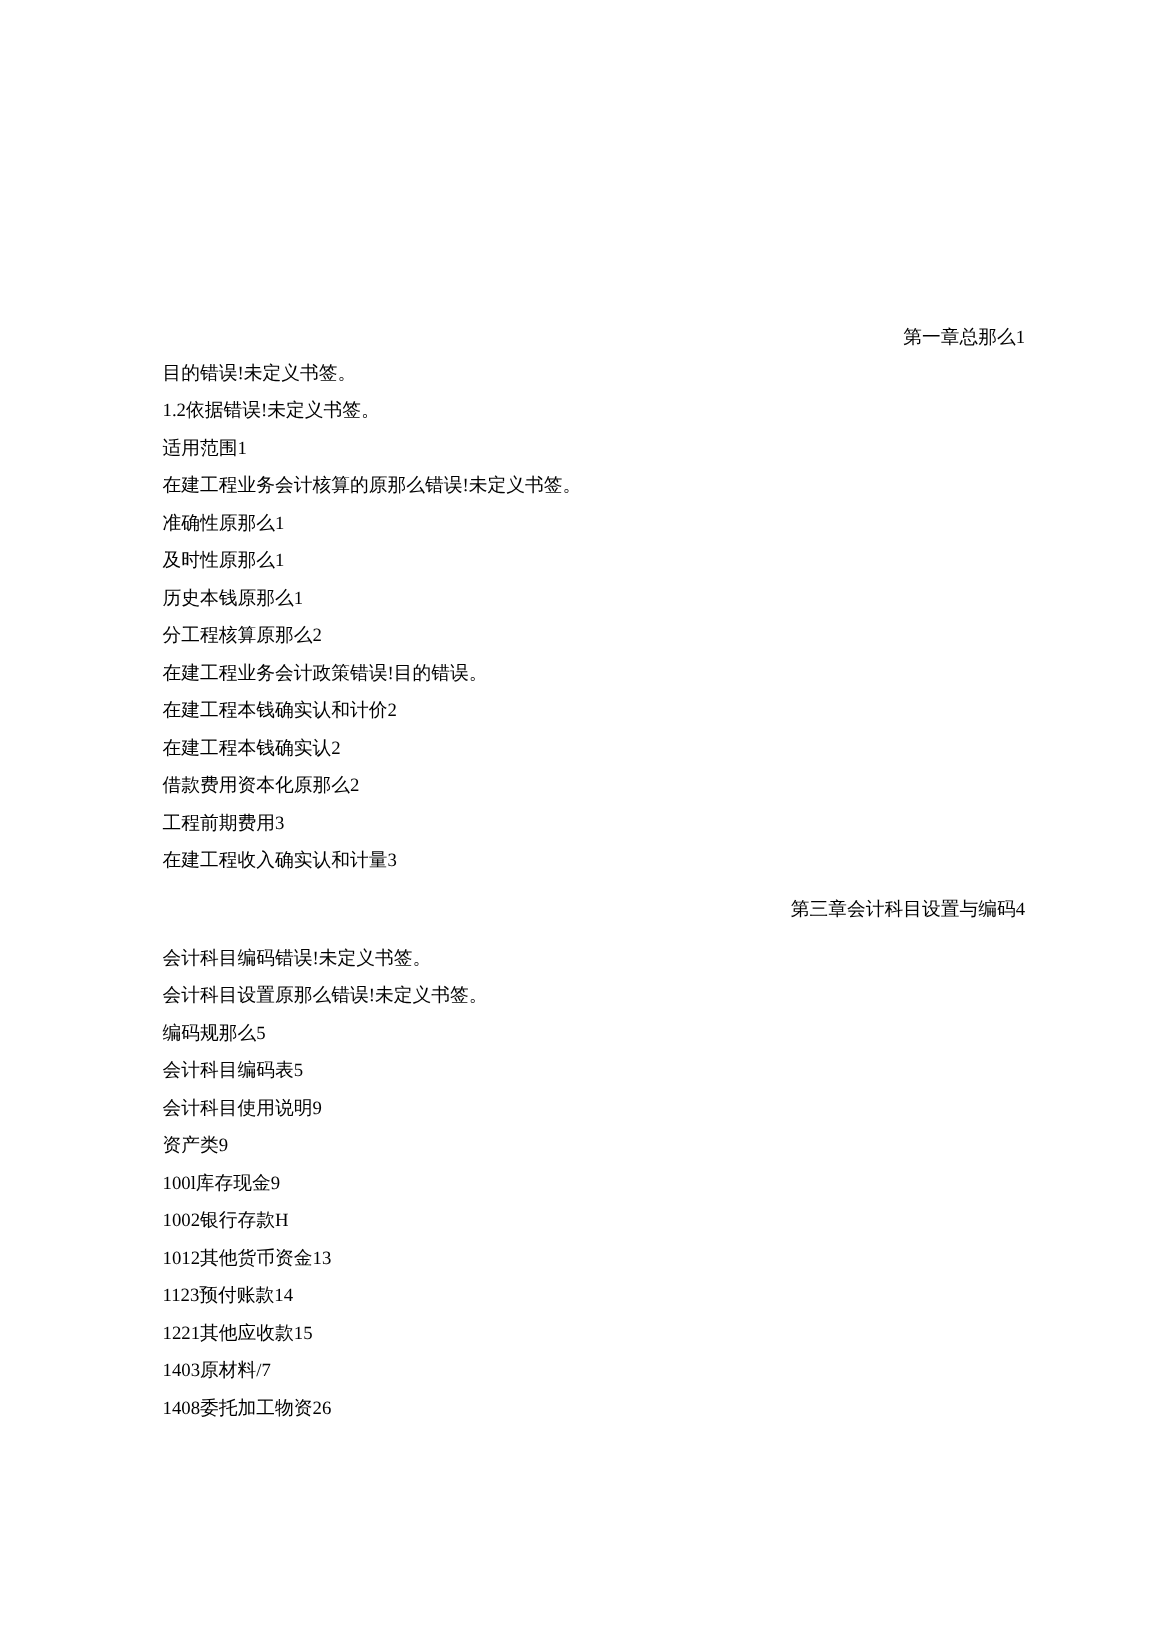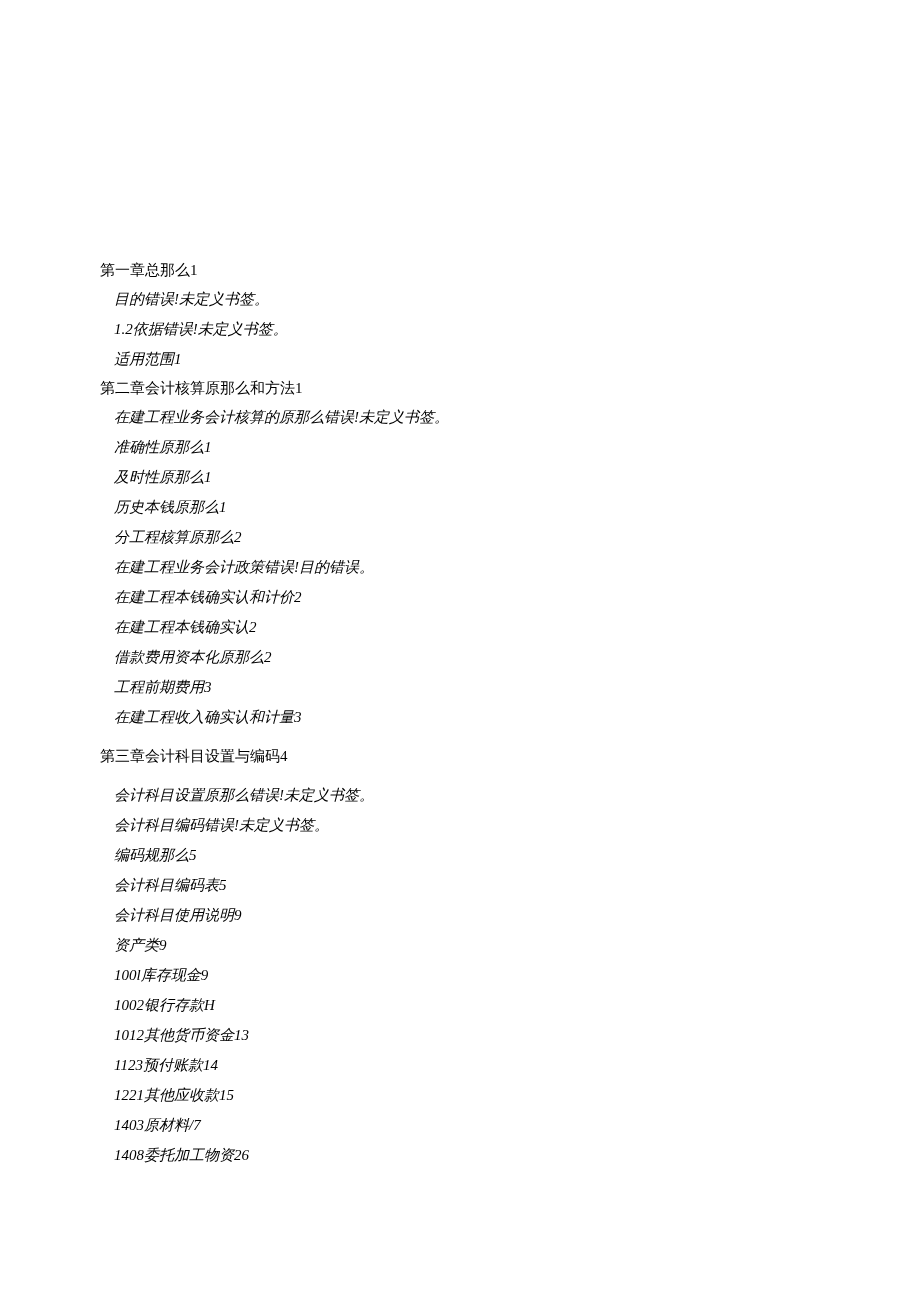"第一章总那么1" .chapter { text-align: none -> right }
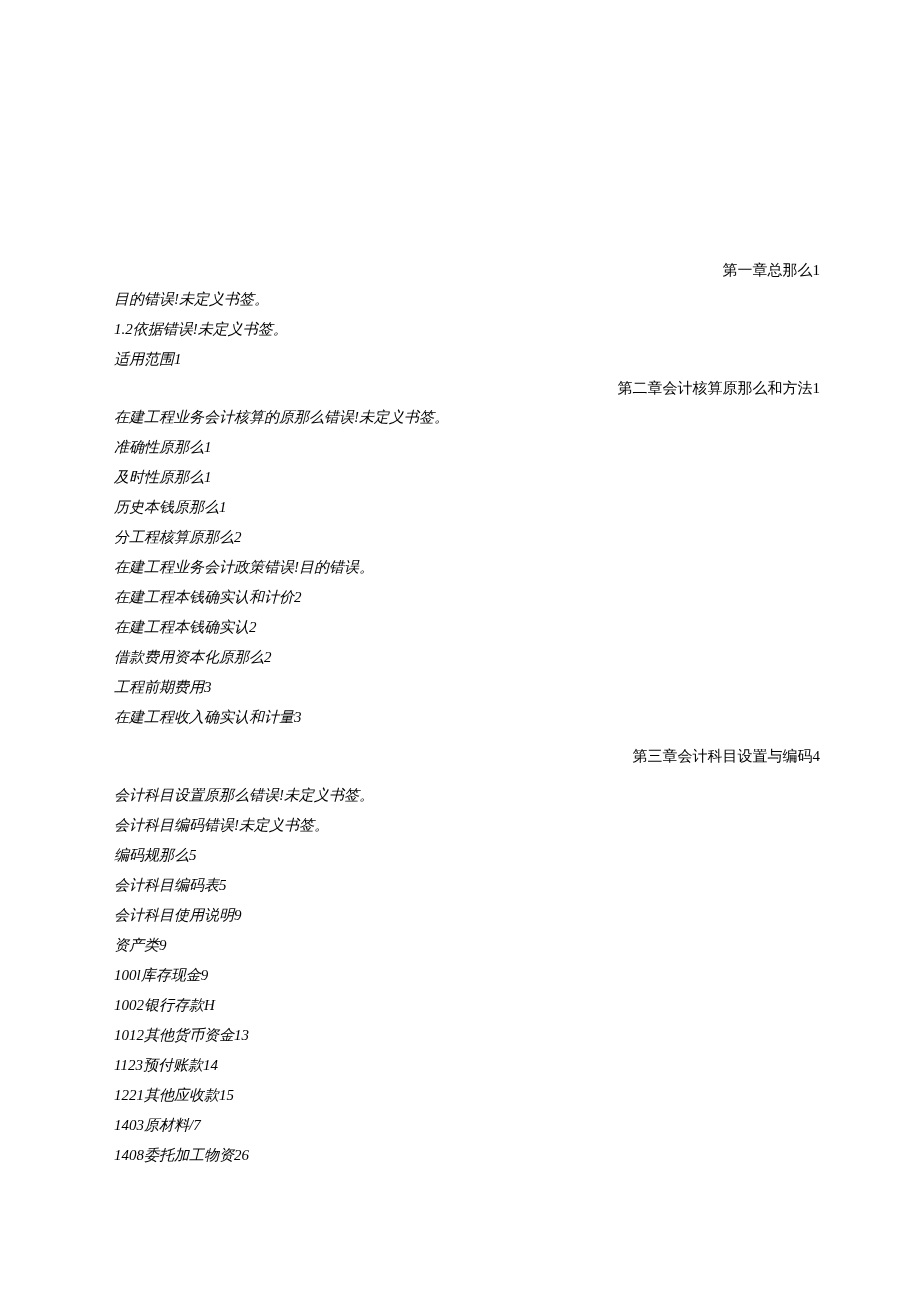"目的错误!未定义书签。" .item { font-style: italic -> none; margin-left: 14px -> 30px }
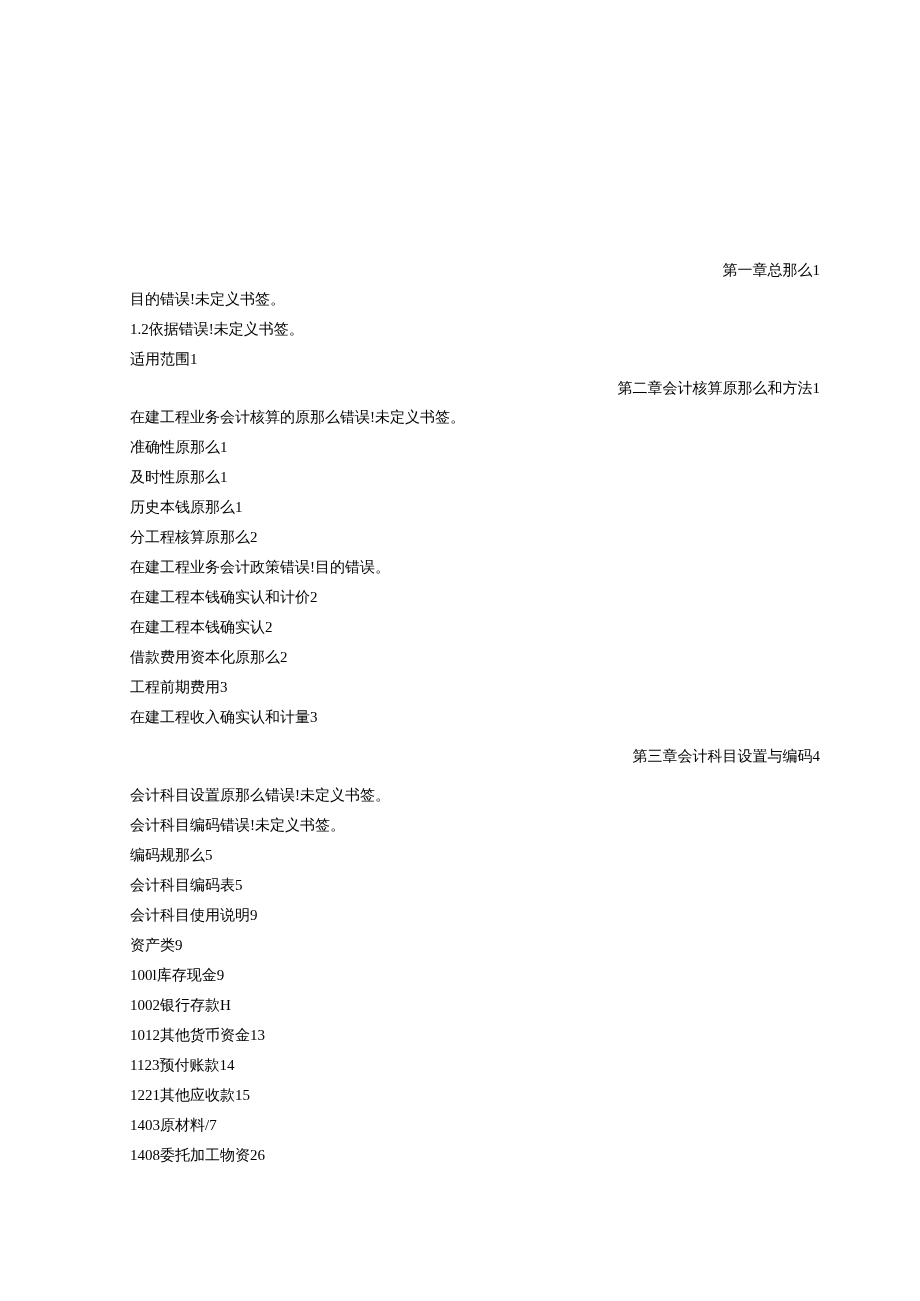"第二章会计核算原那么和方法1" div.chapter { html: <div>第二章会计核算原那么和方法1</div> -> none }
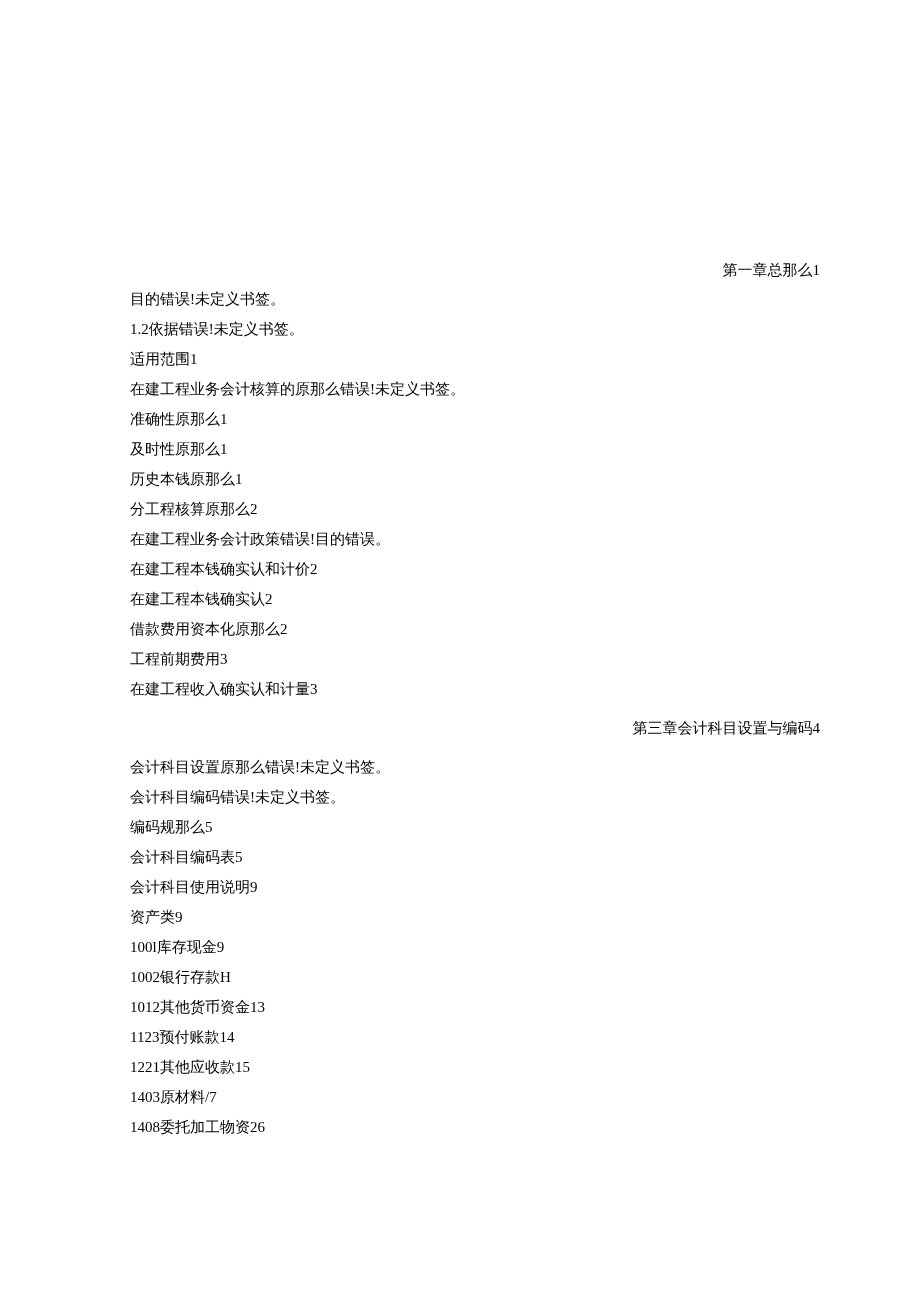"会计科目设置原那么错误!未定义书签。" div.item { order: before "会计科目编码错误!未定义书签。" -> after "会计科目编码错误!未定义书签。" }
